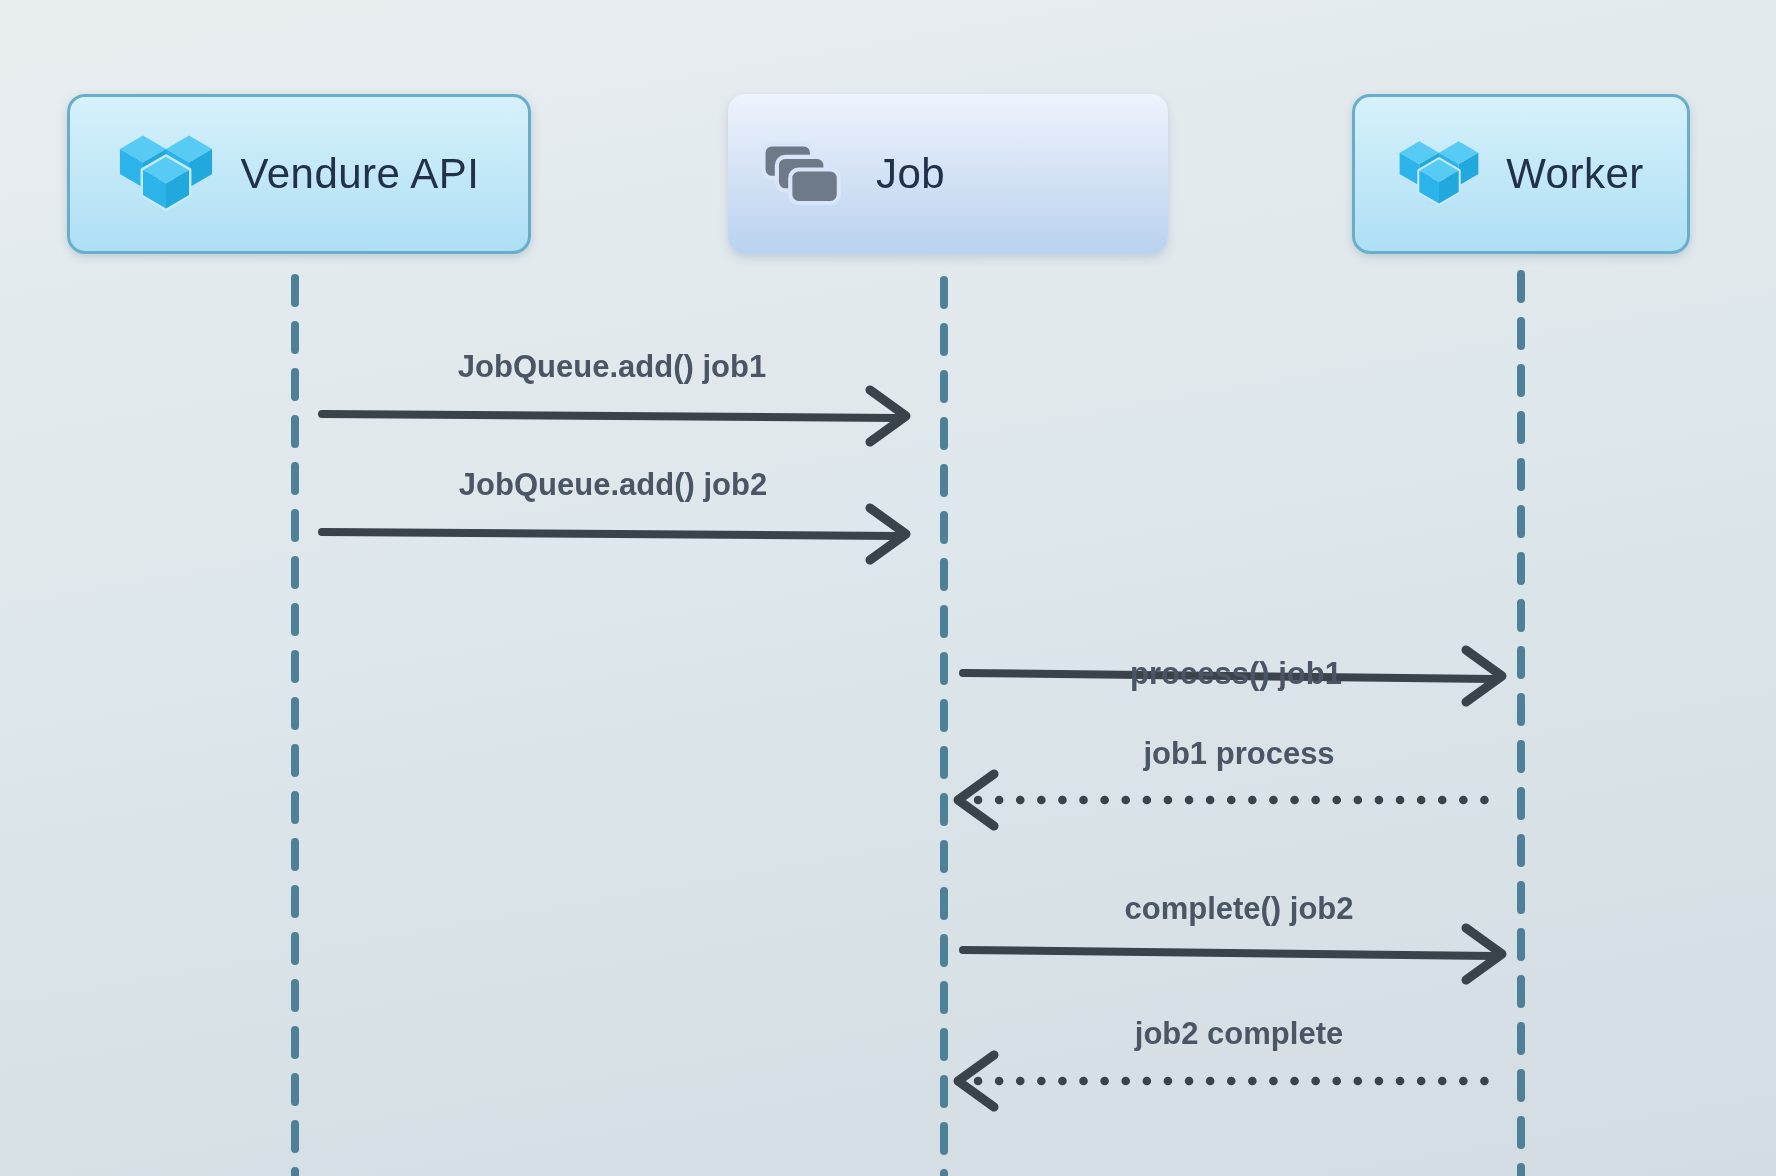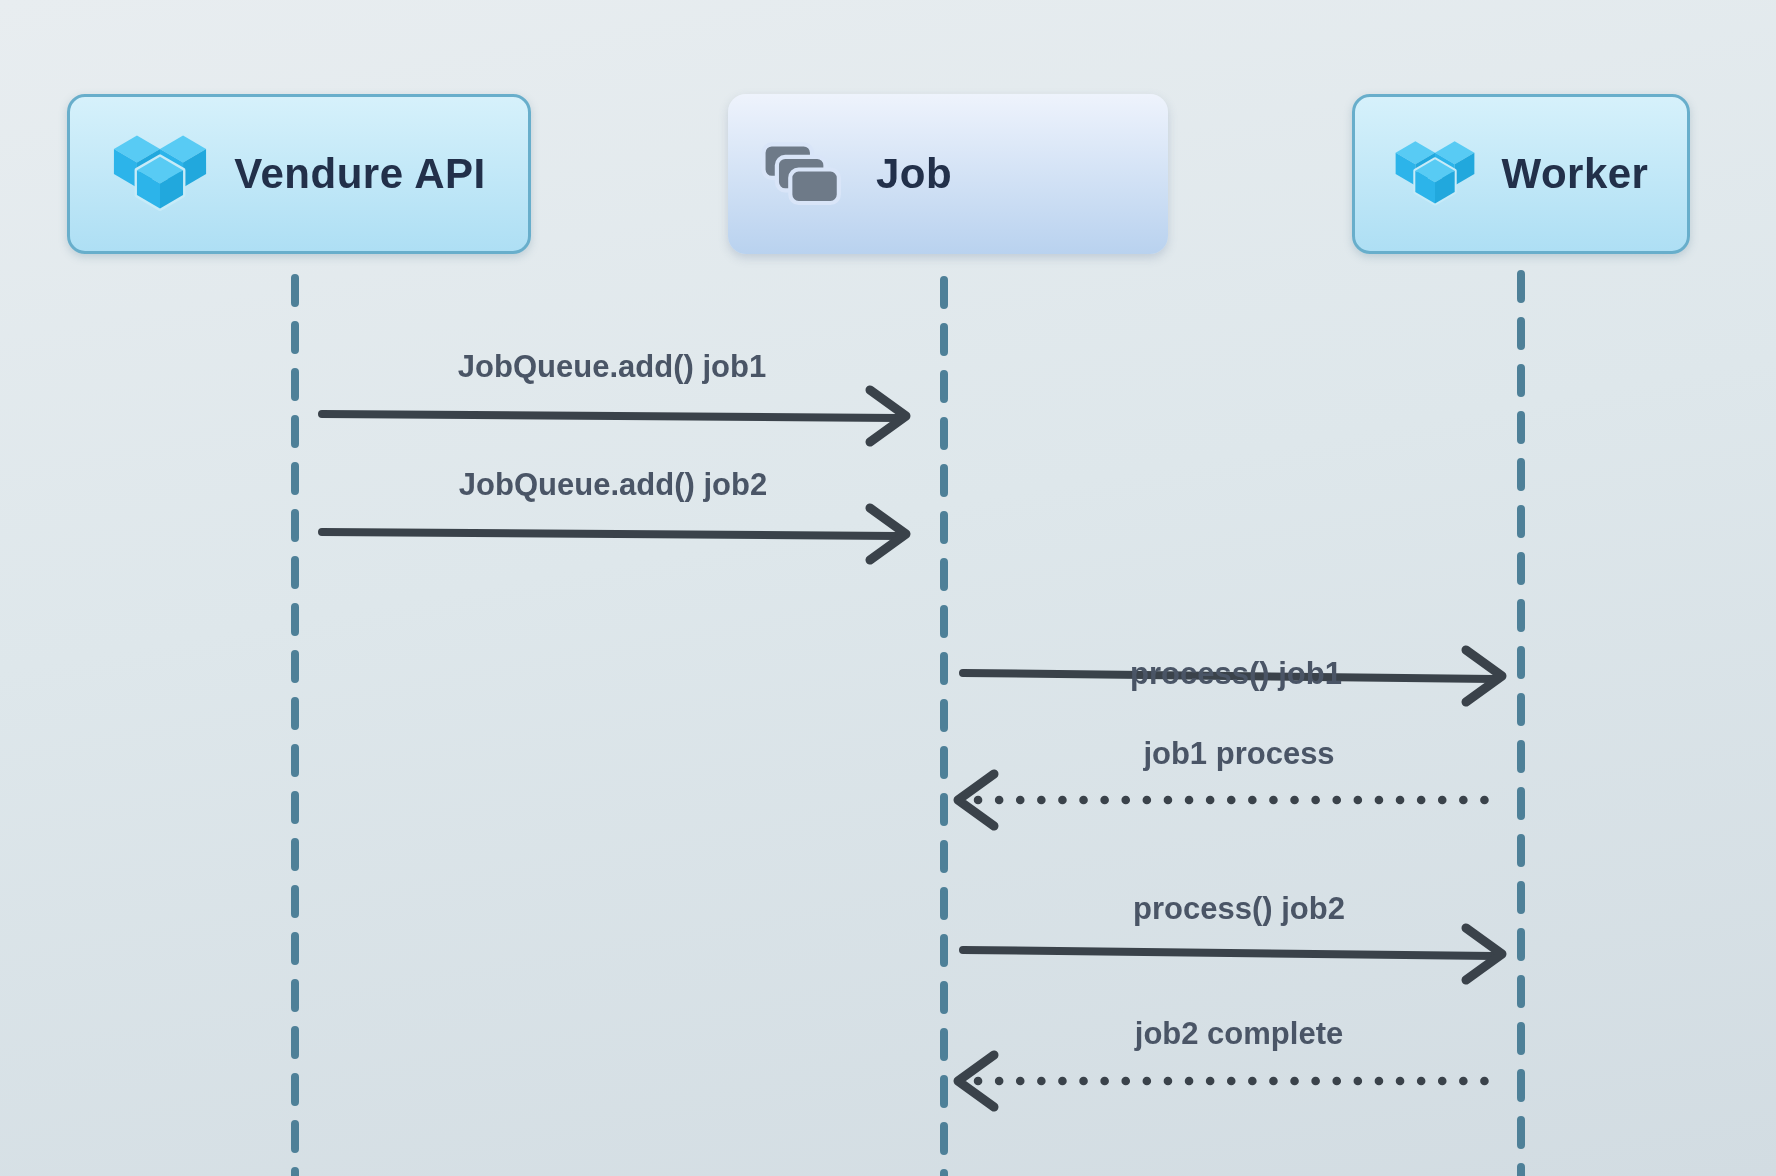"Vendure API" .actor-label { font-weight: bold -> normal }
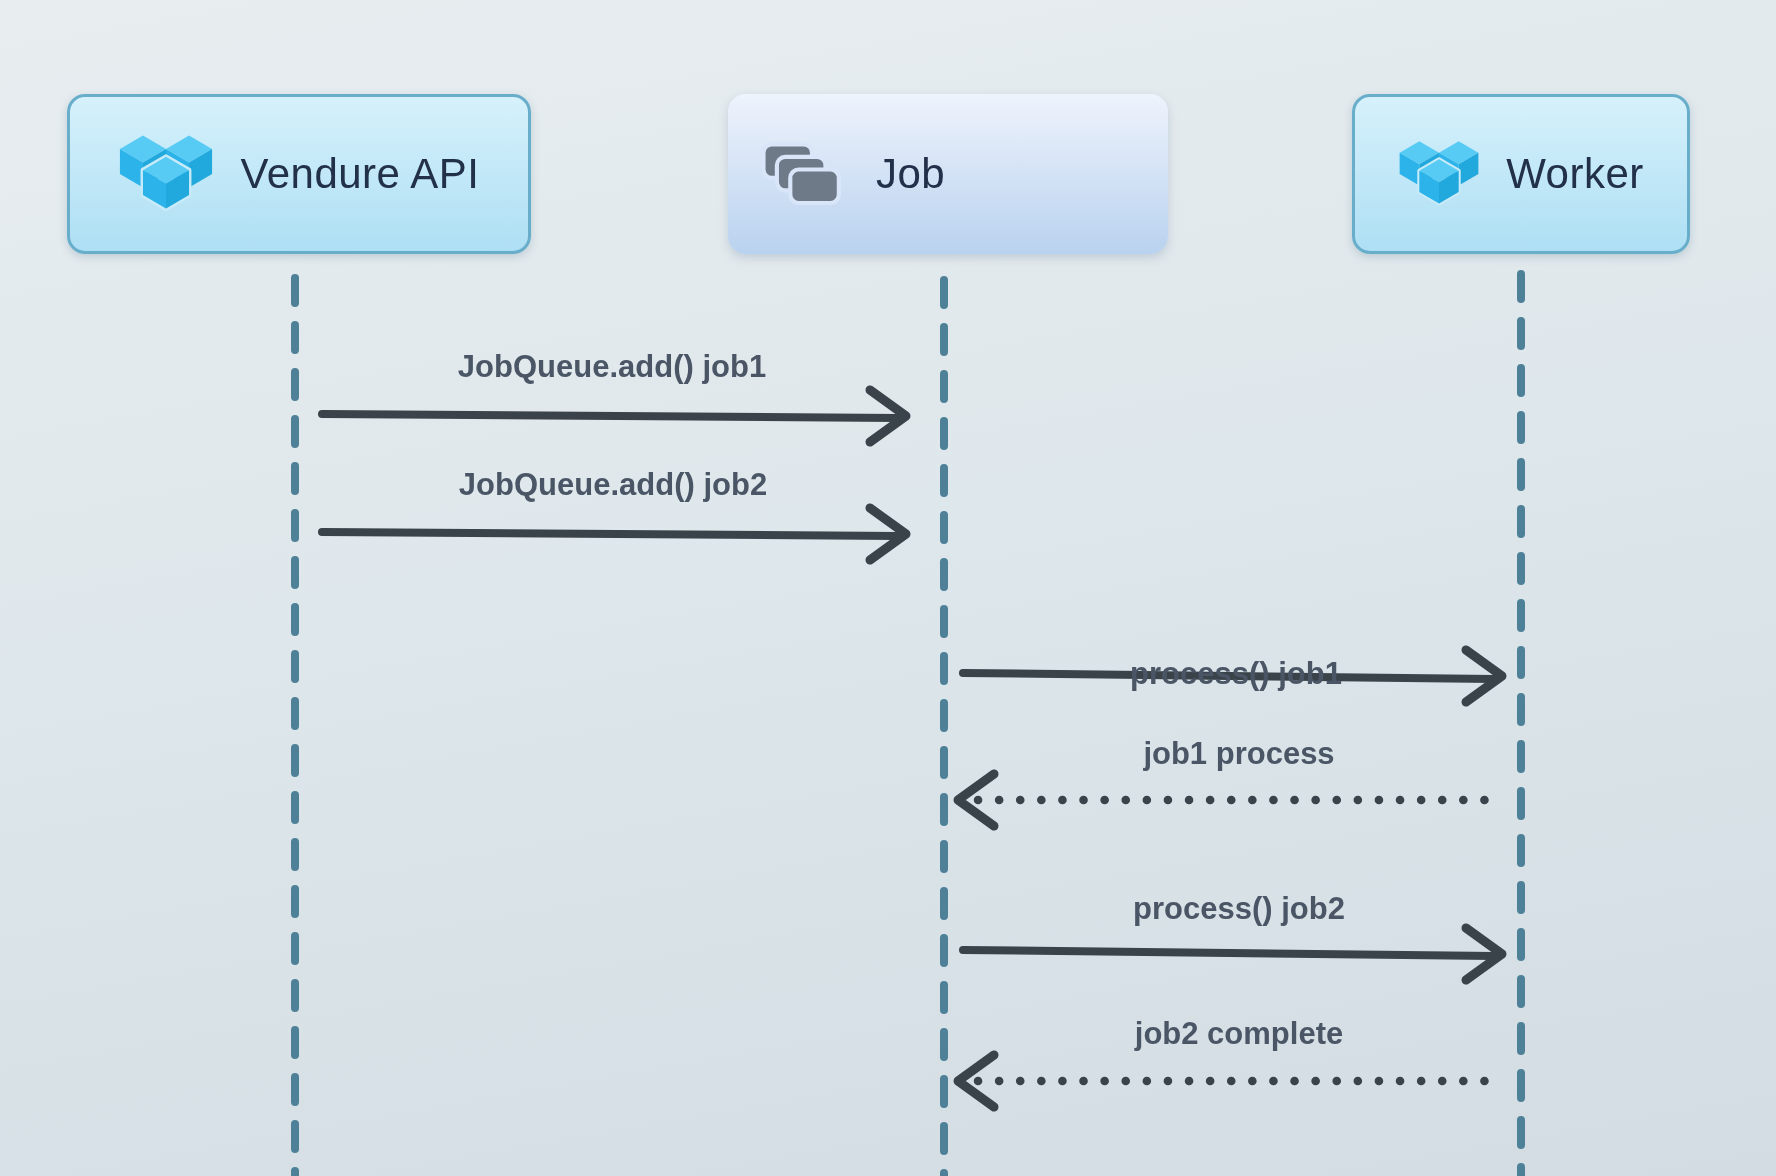"process() job2" div.msg-label { text: process -> complete }
